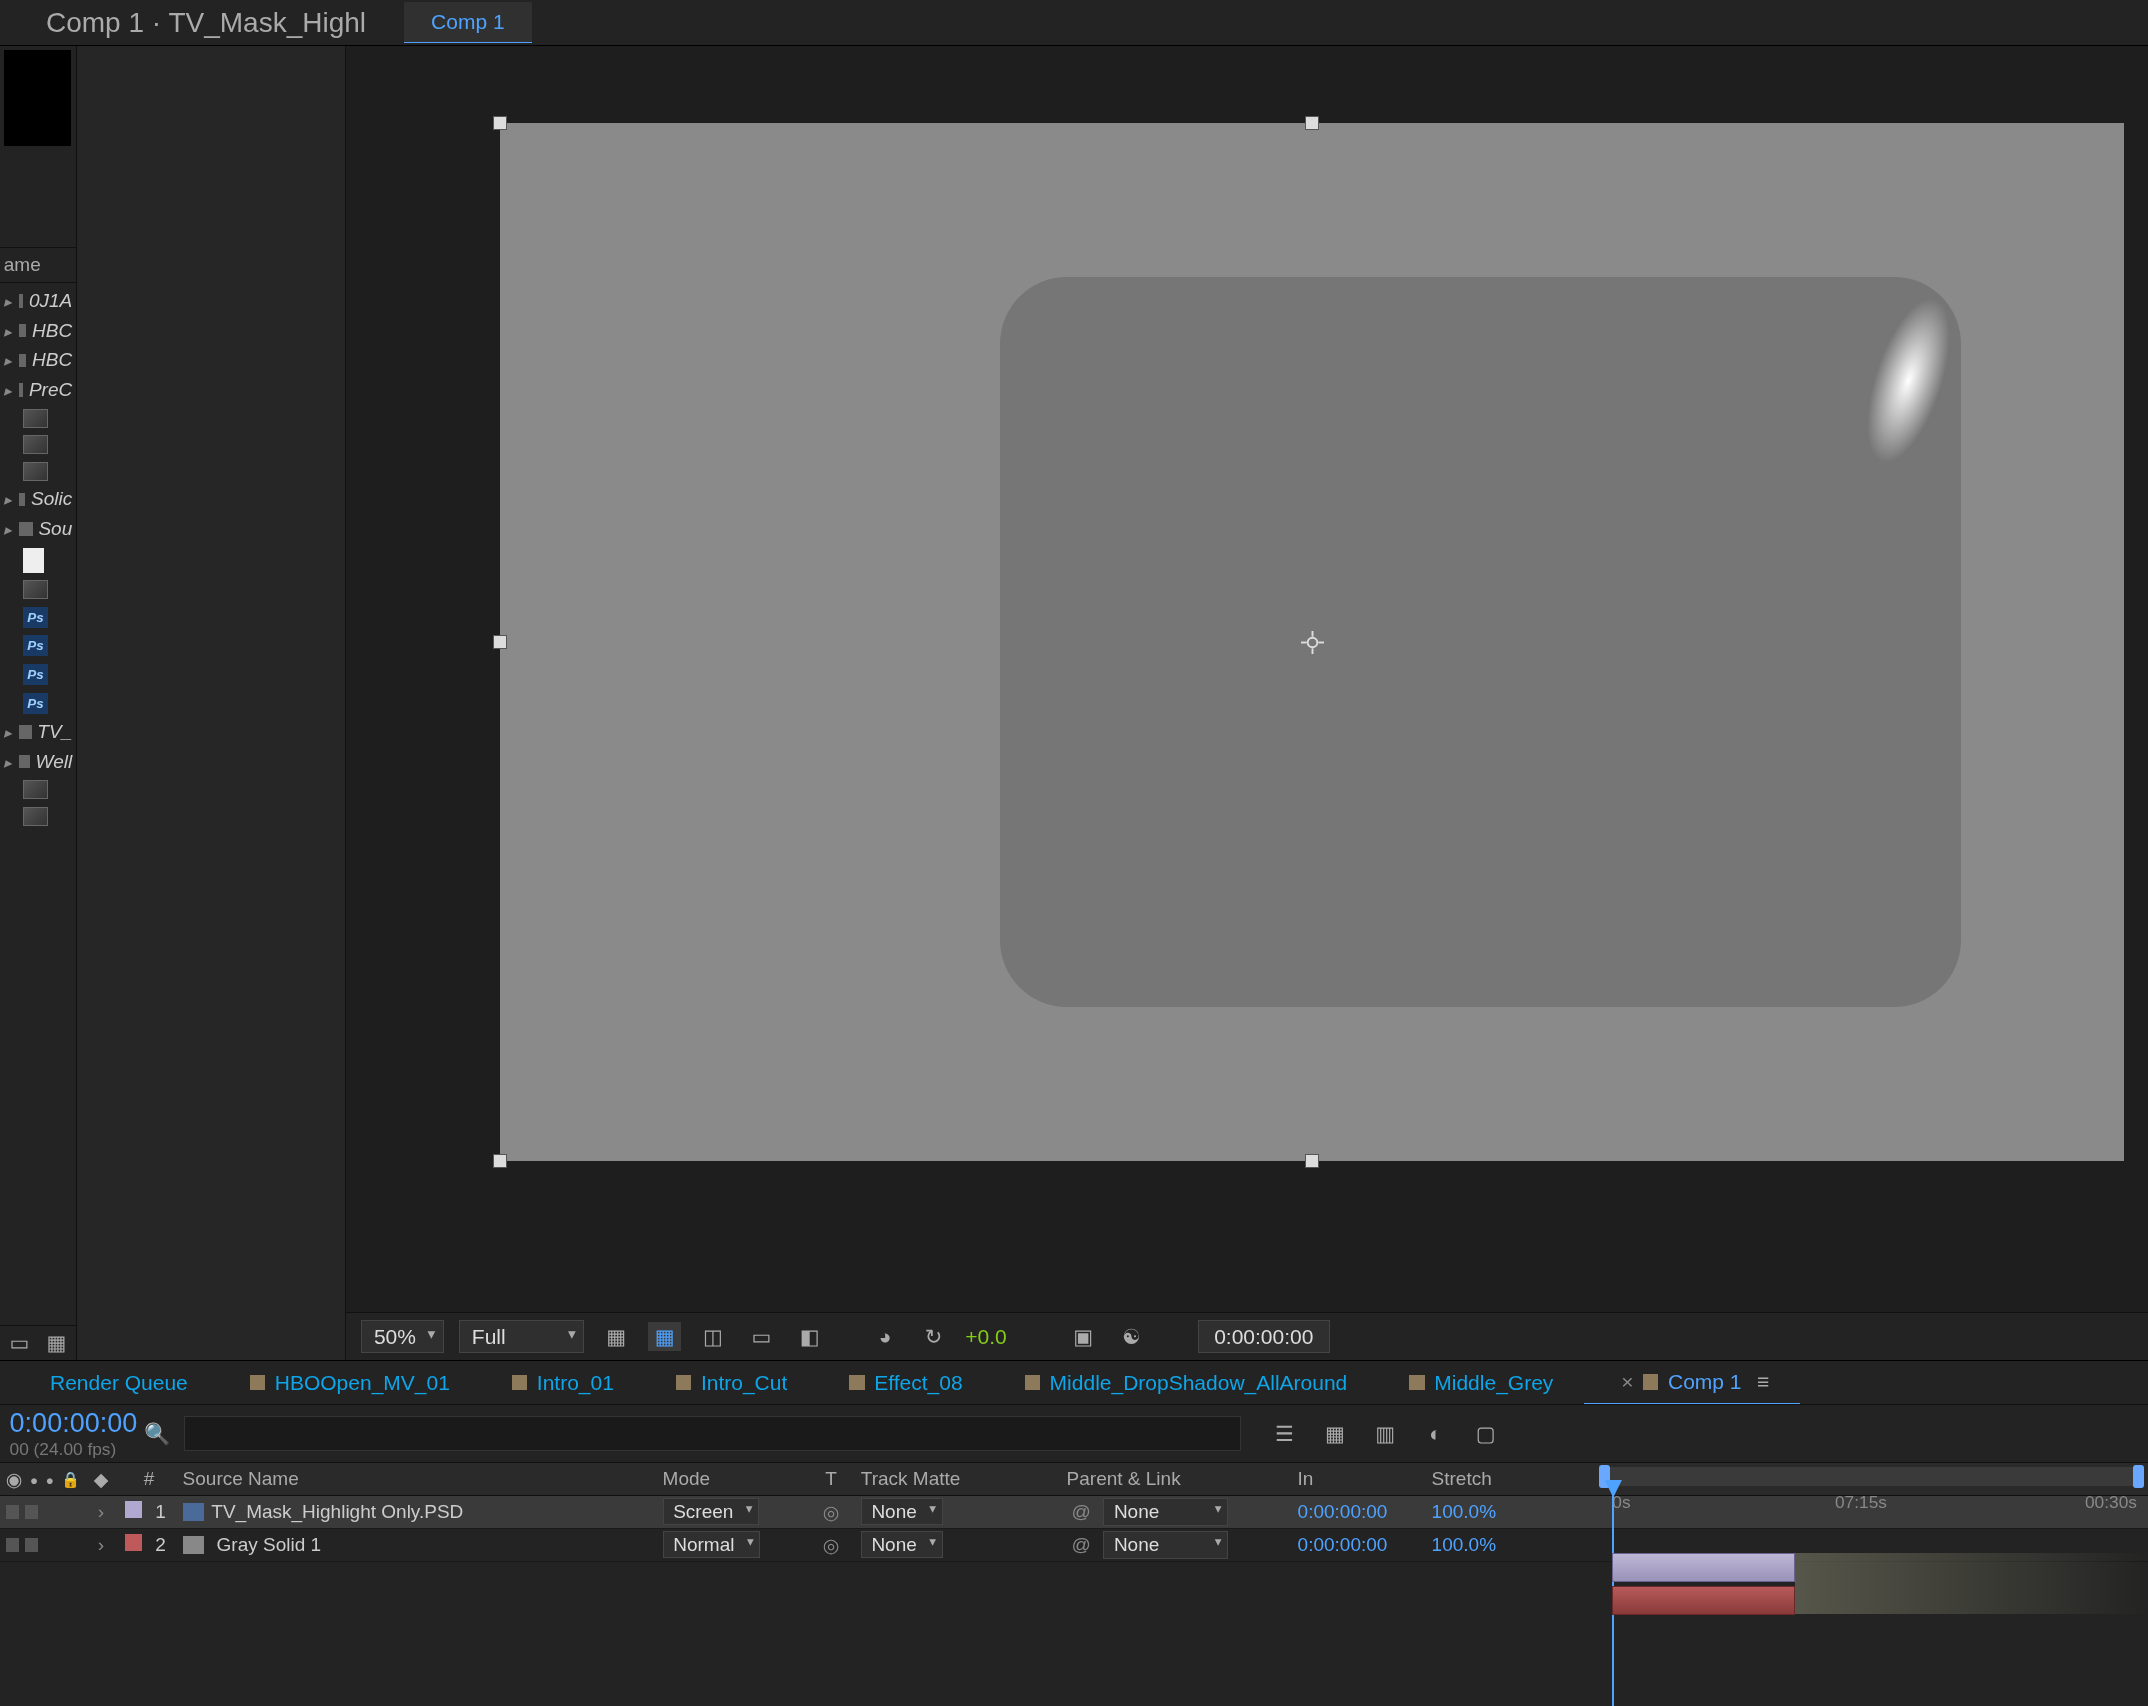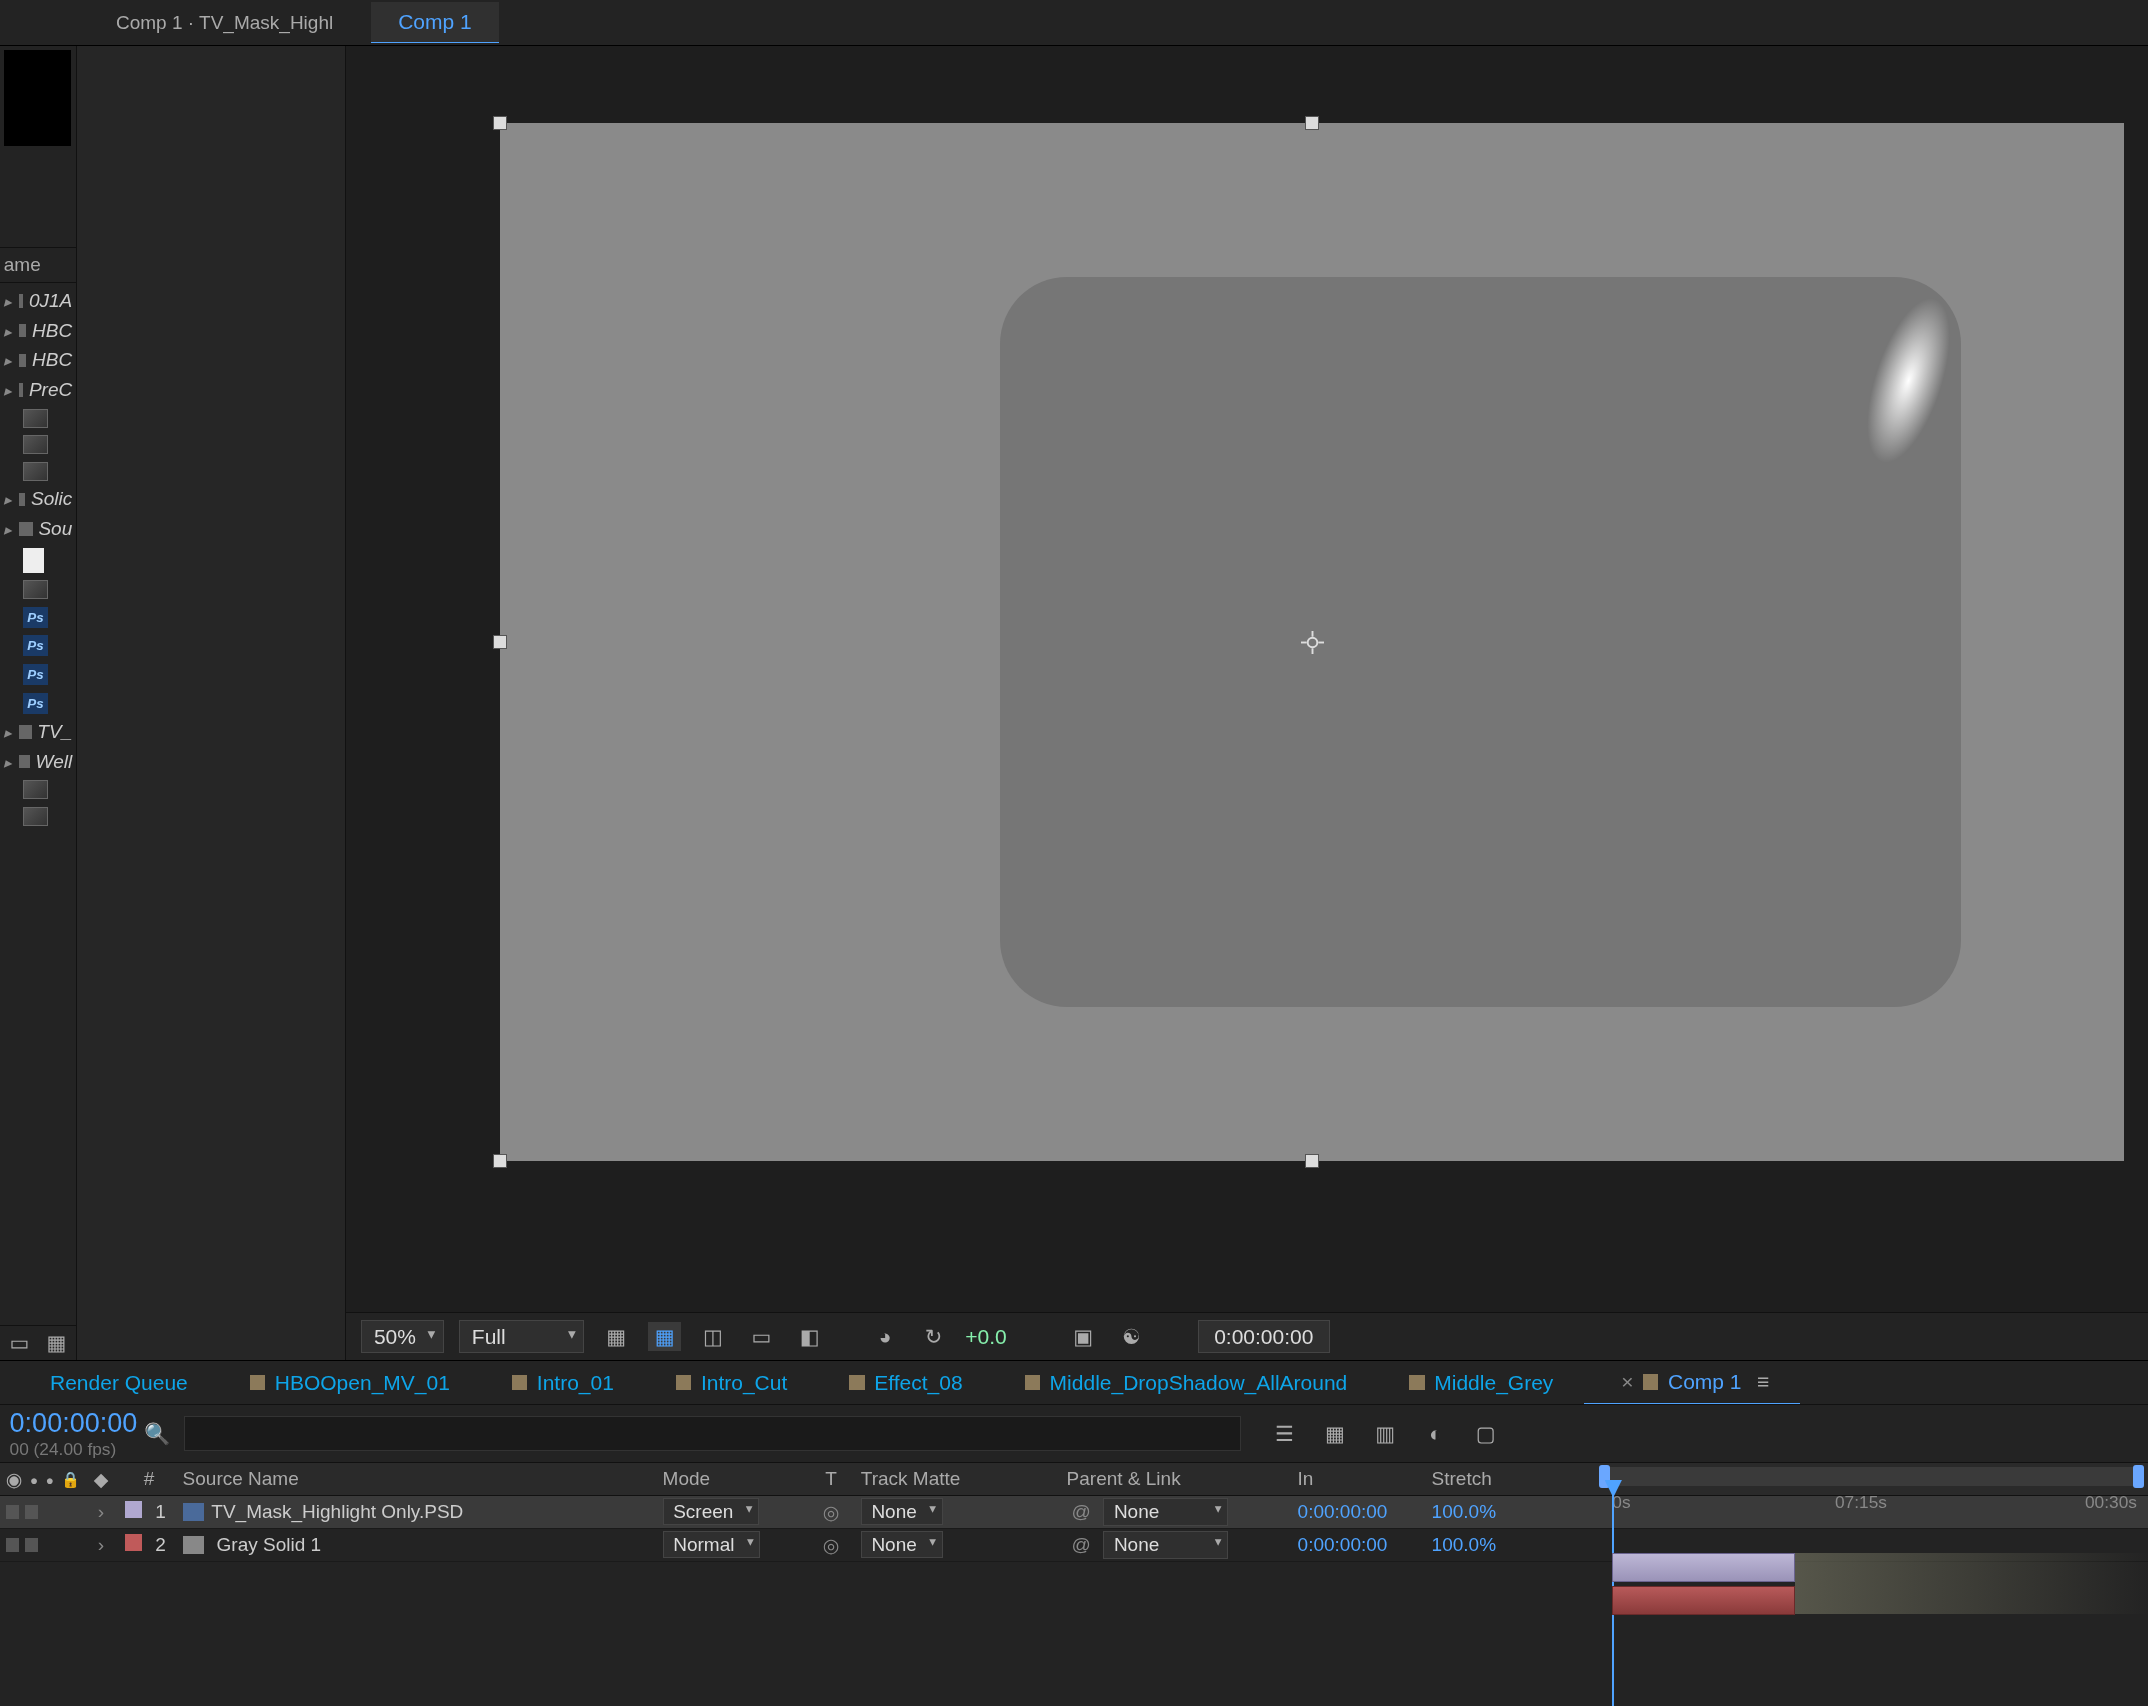"Comp 1 · TV_Mask_Highl" .breadcrumb-text { font-size: 19px -> 28px; padding-left: 116px -> 46px }
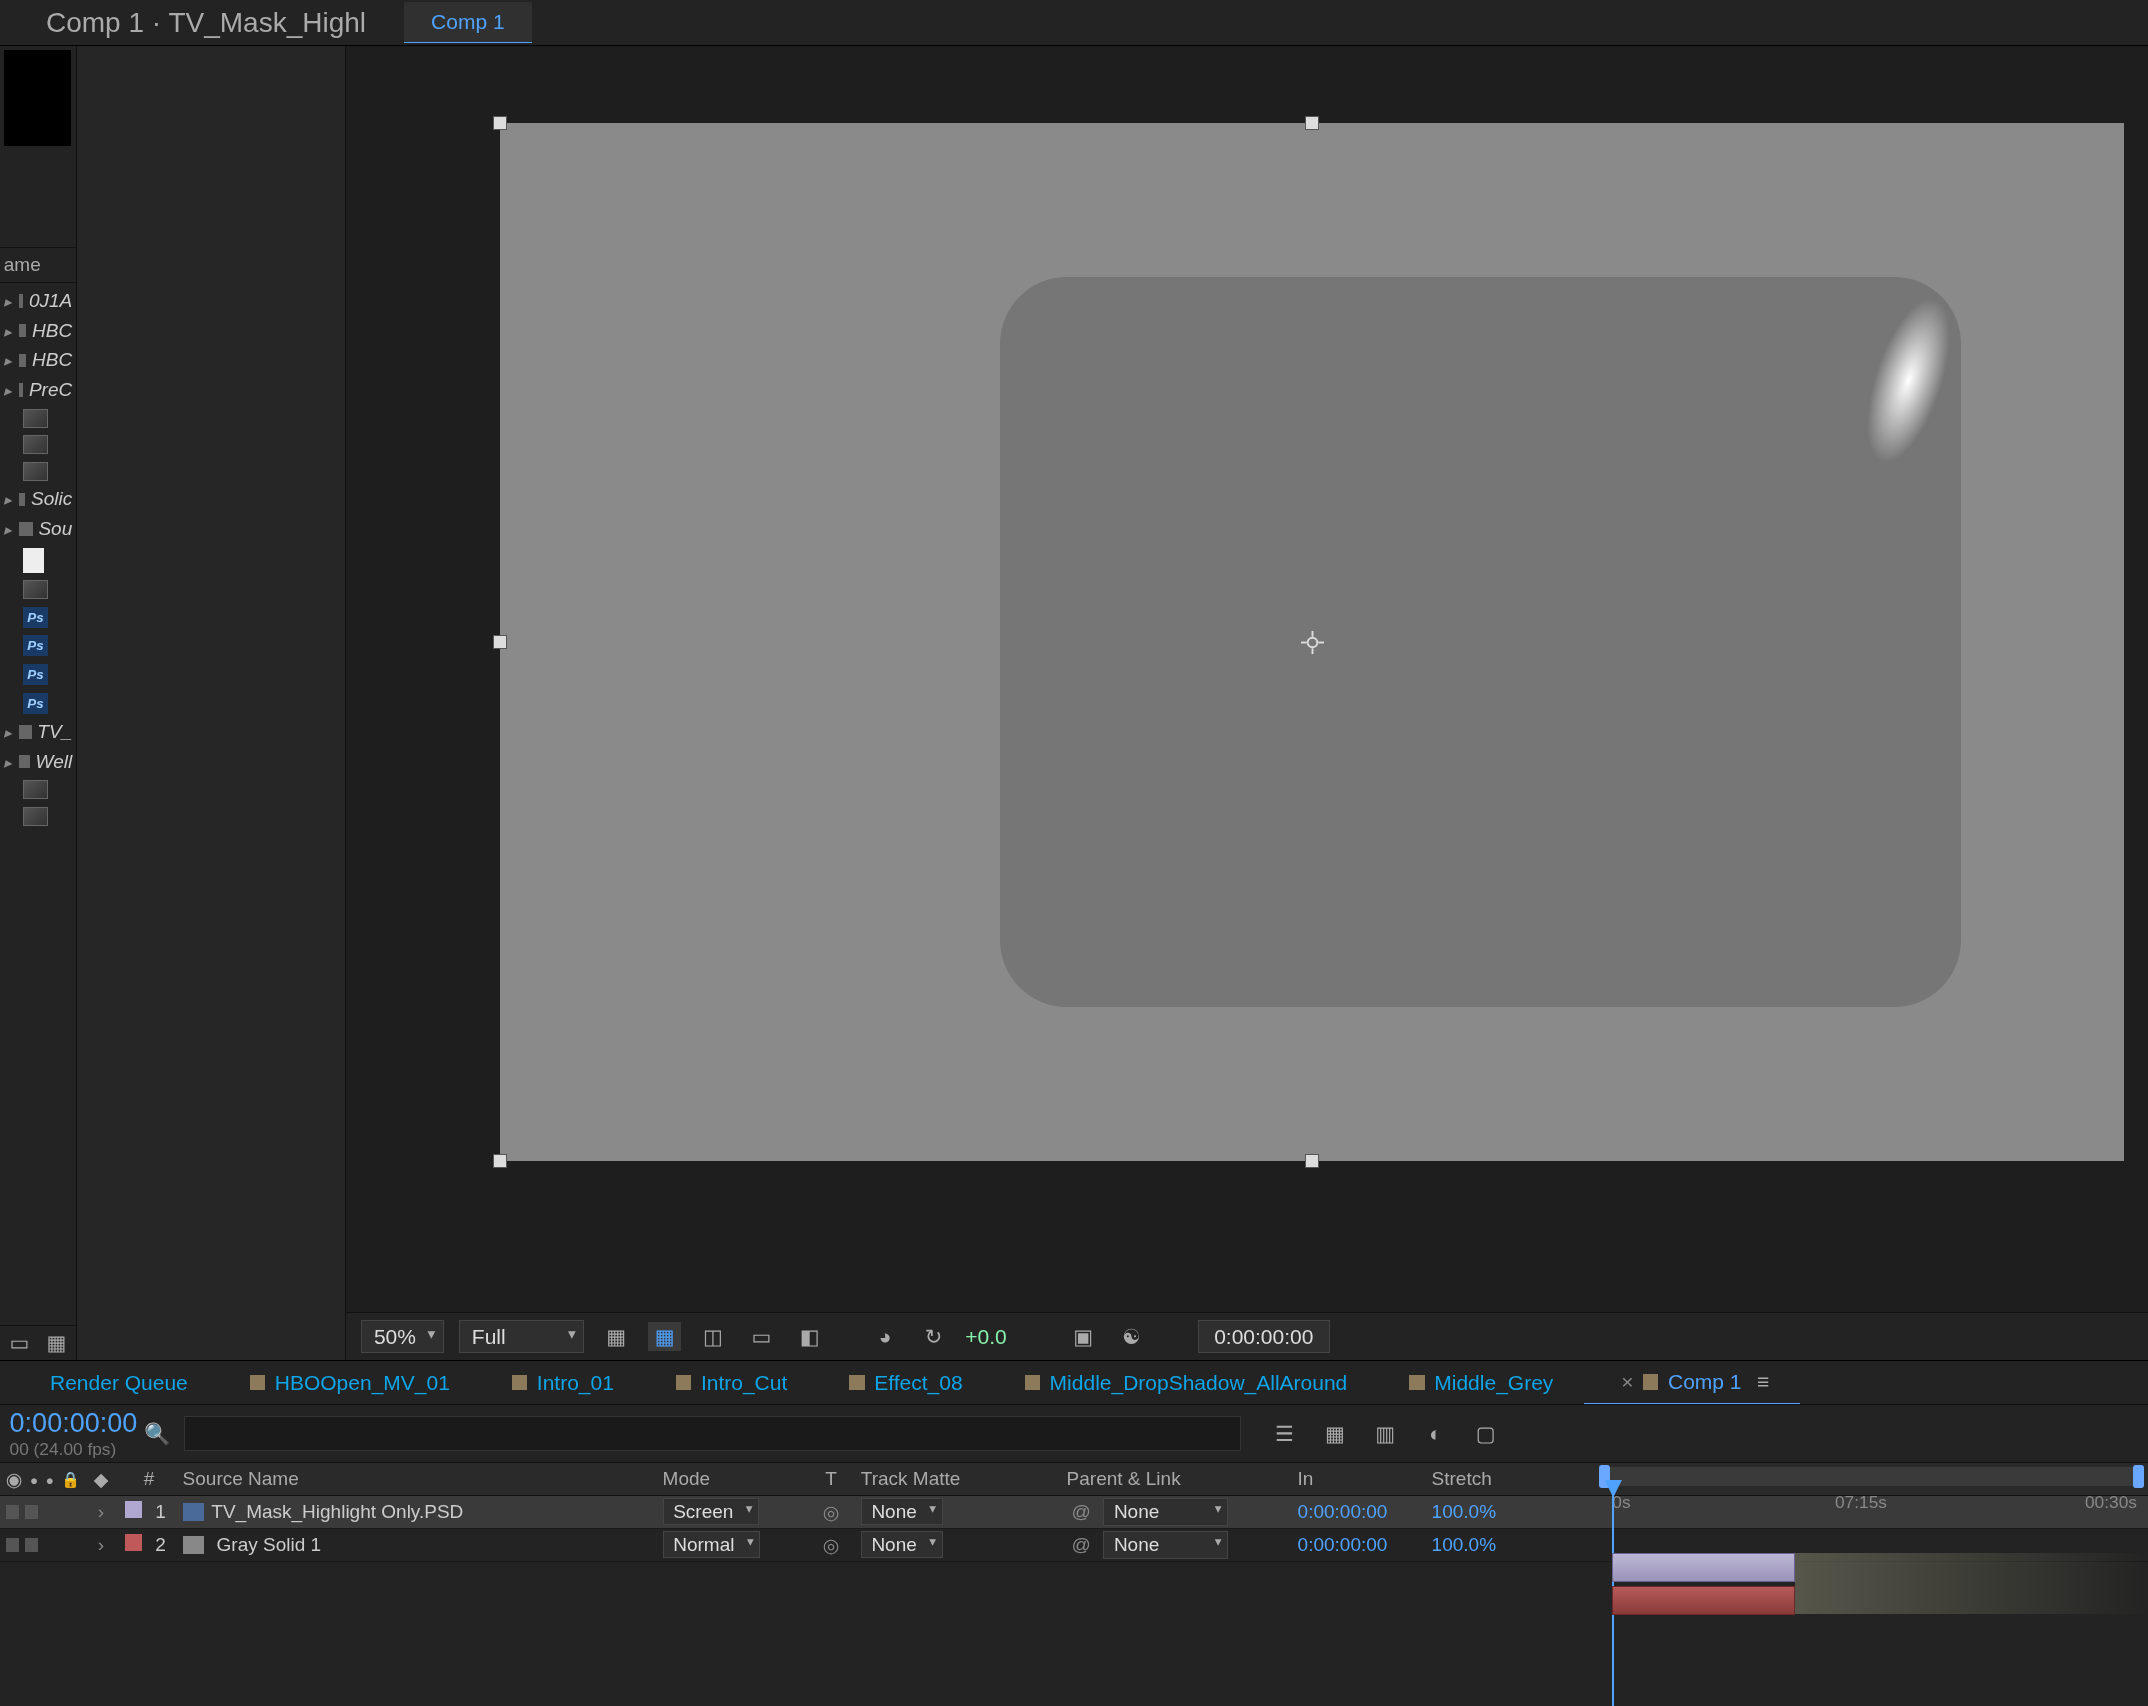"+0.0" .exposure-val { color: #86efac -> #84cc16 }
